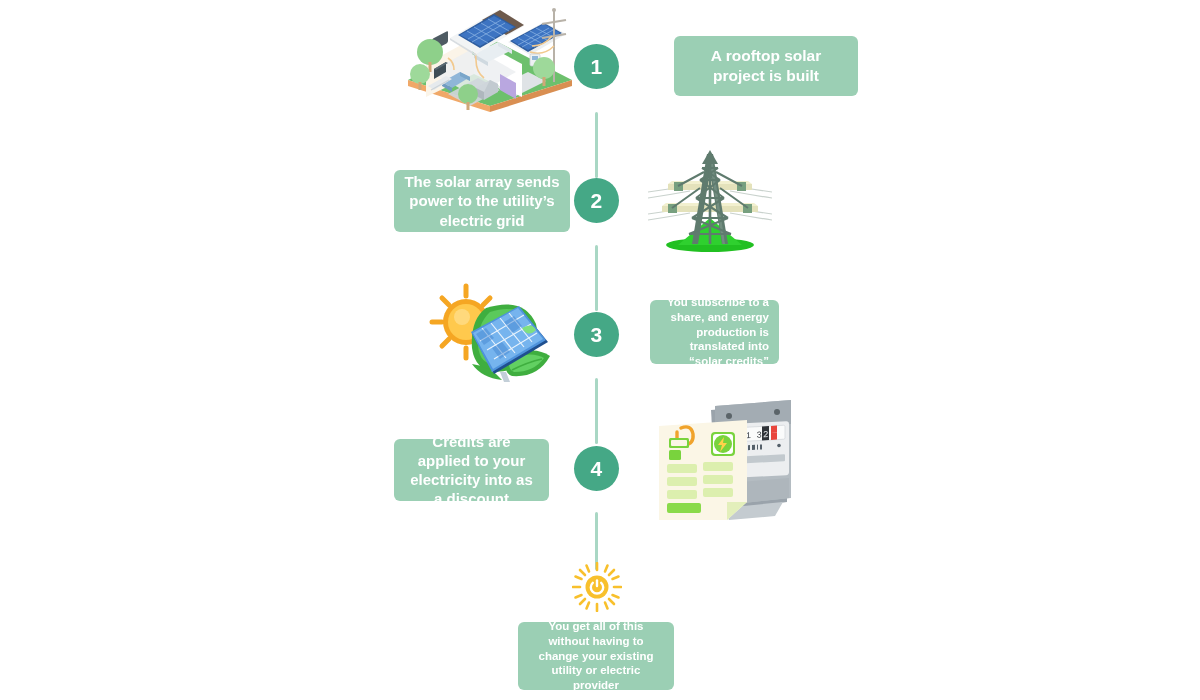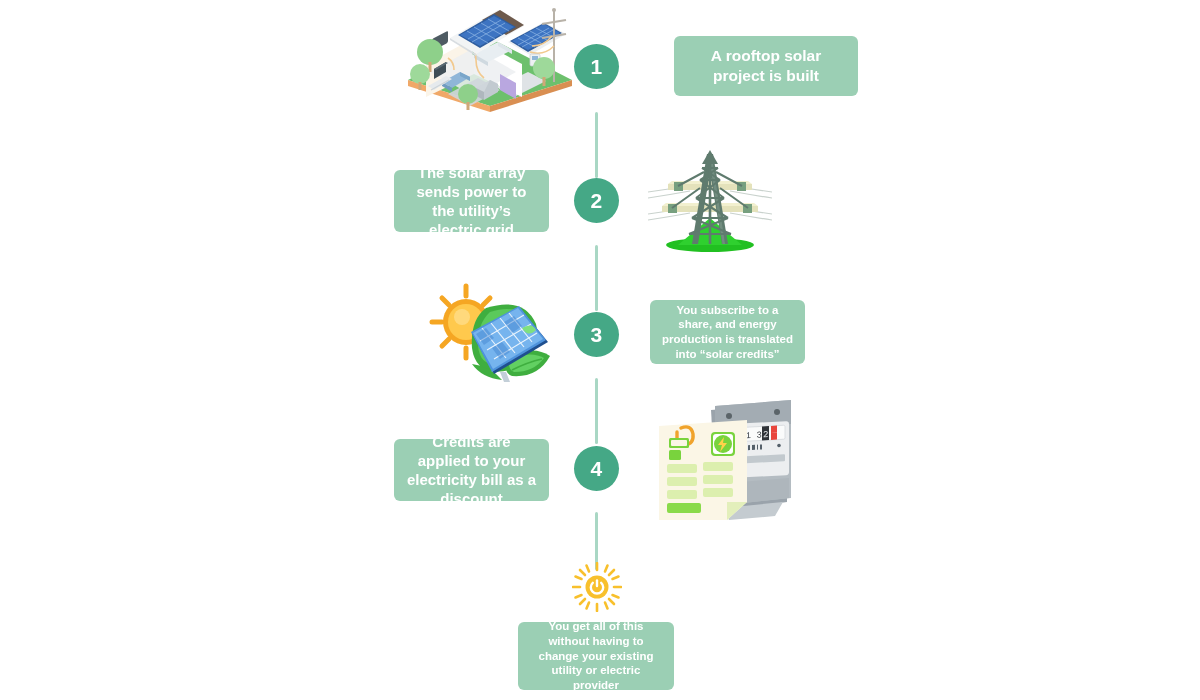"The solar array sends power" div.callout { width: 155px -> 176px }
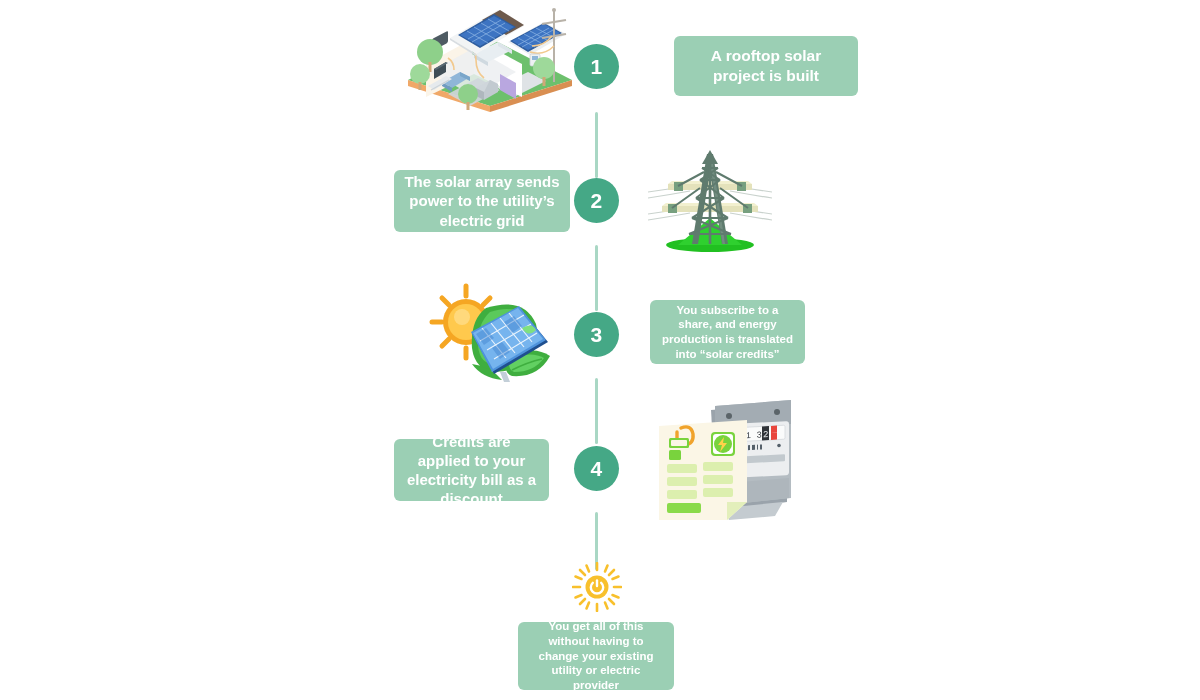"You subscribe to a share," div.callout { text-align: none -> right; width: 155px -> 129px }
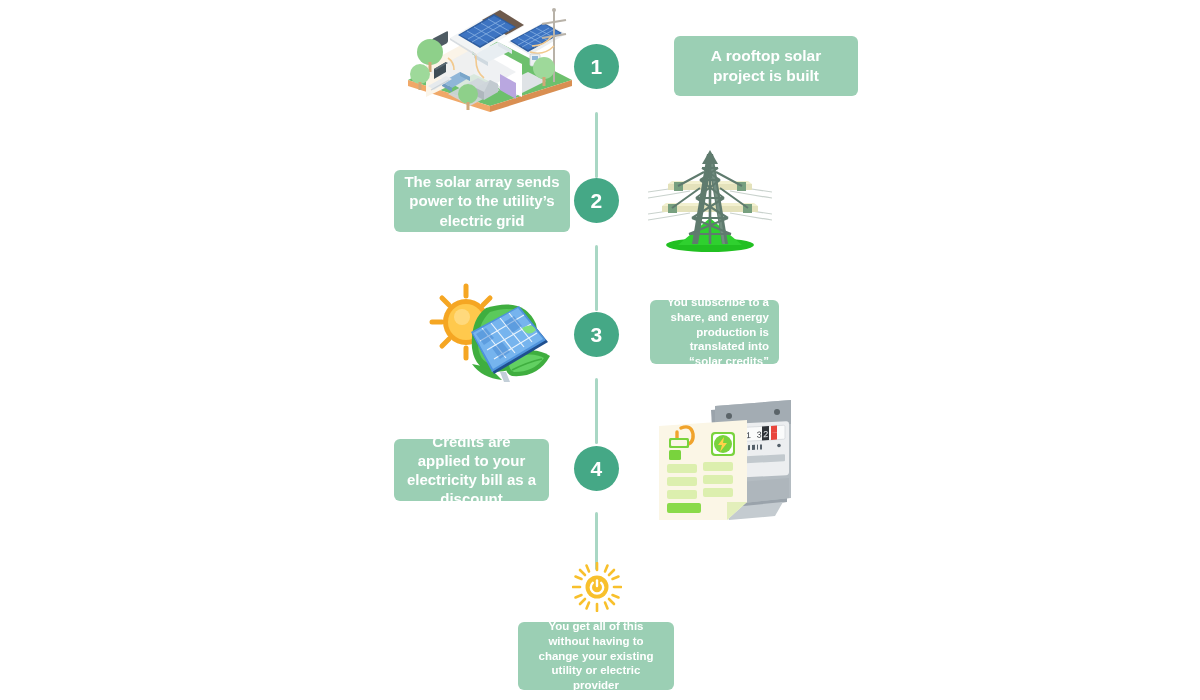"Credits are applied to your" span { text: bill -> into }
